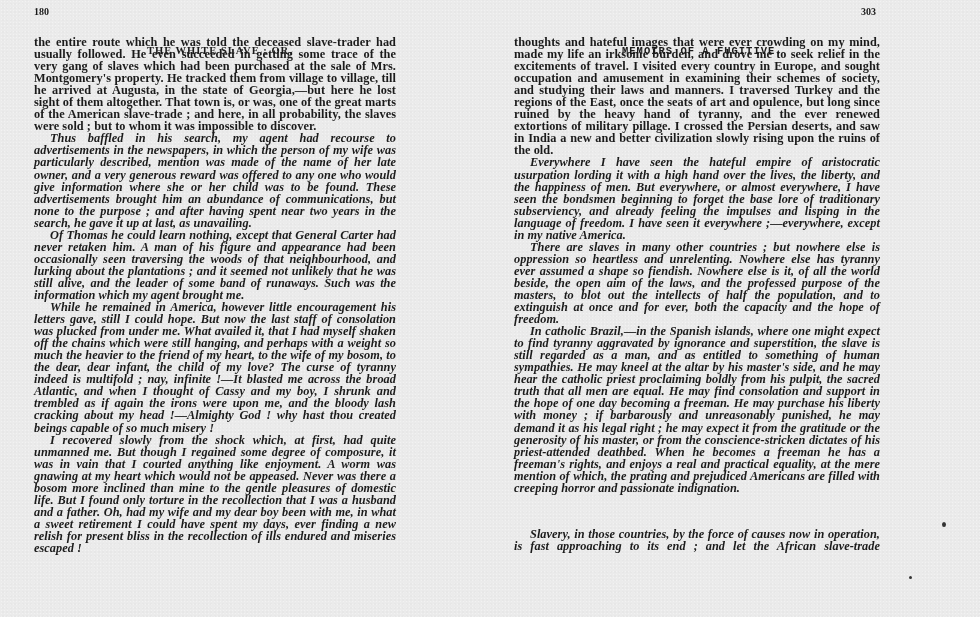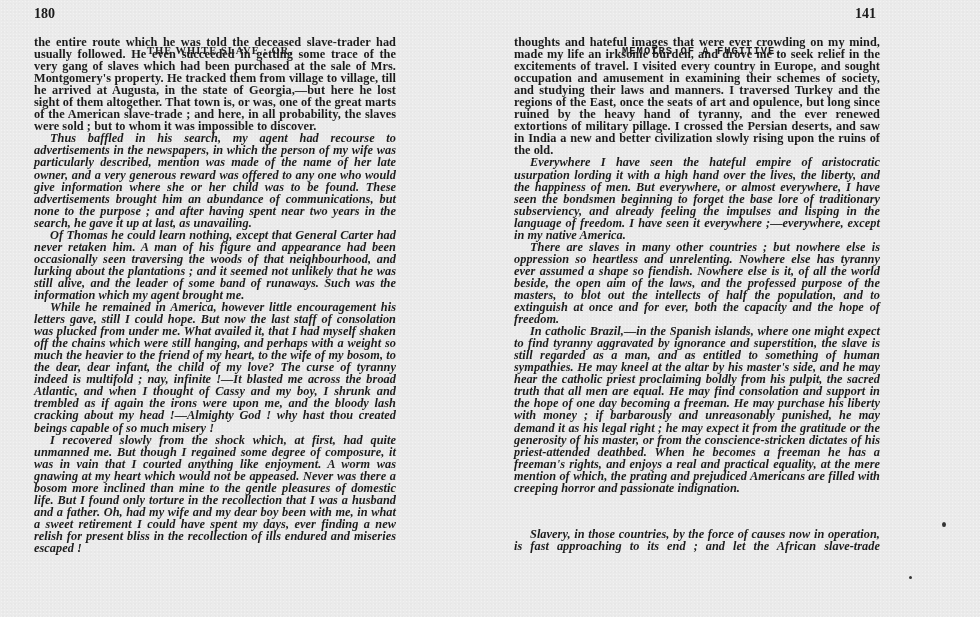"180" .folio { font-size: 14px -> 10px }
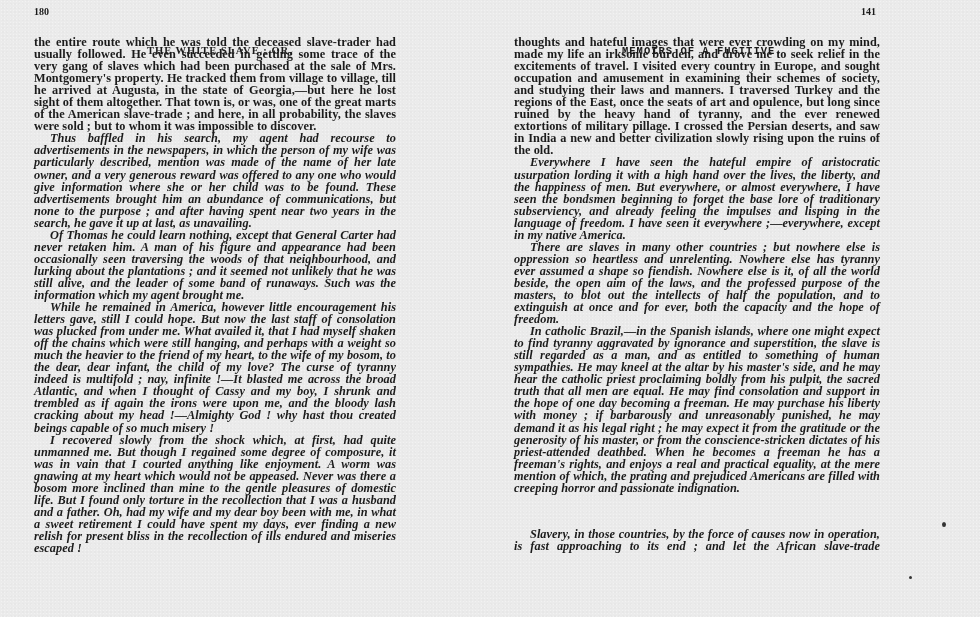"141" span.folio { text: 141 -> 303 }
